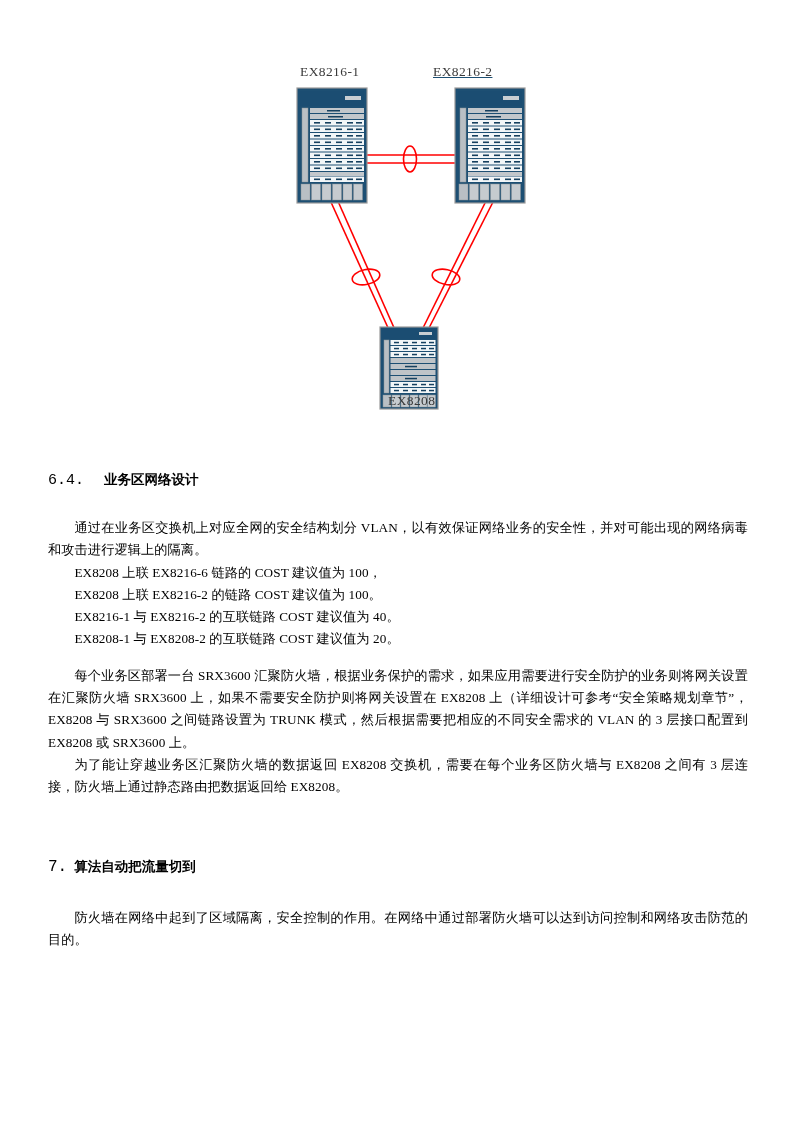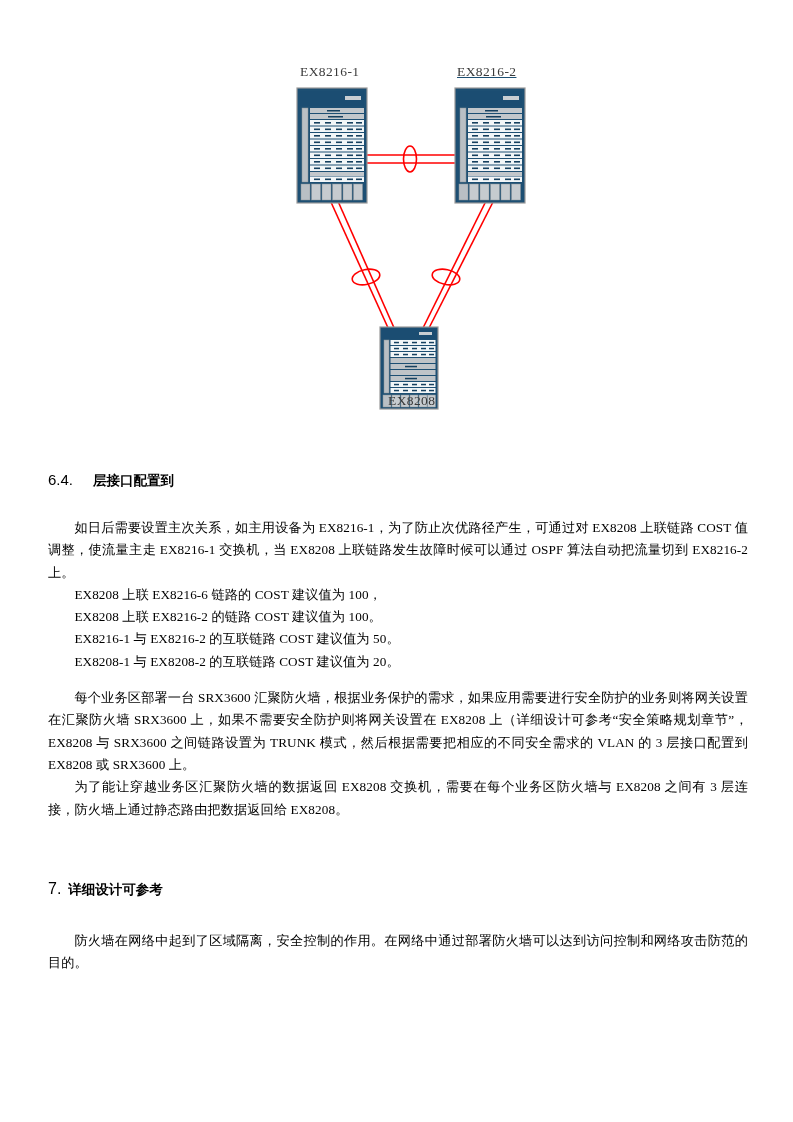"EX8216-2" #label-ex8216-2 { left: 457px -> 433px }
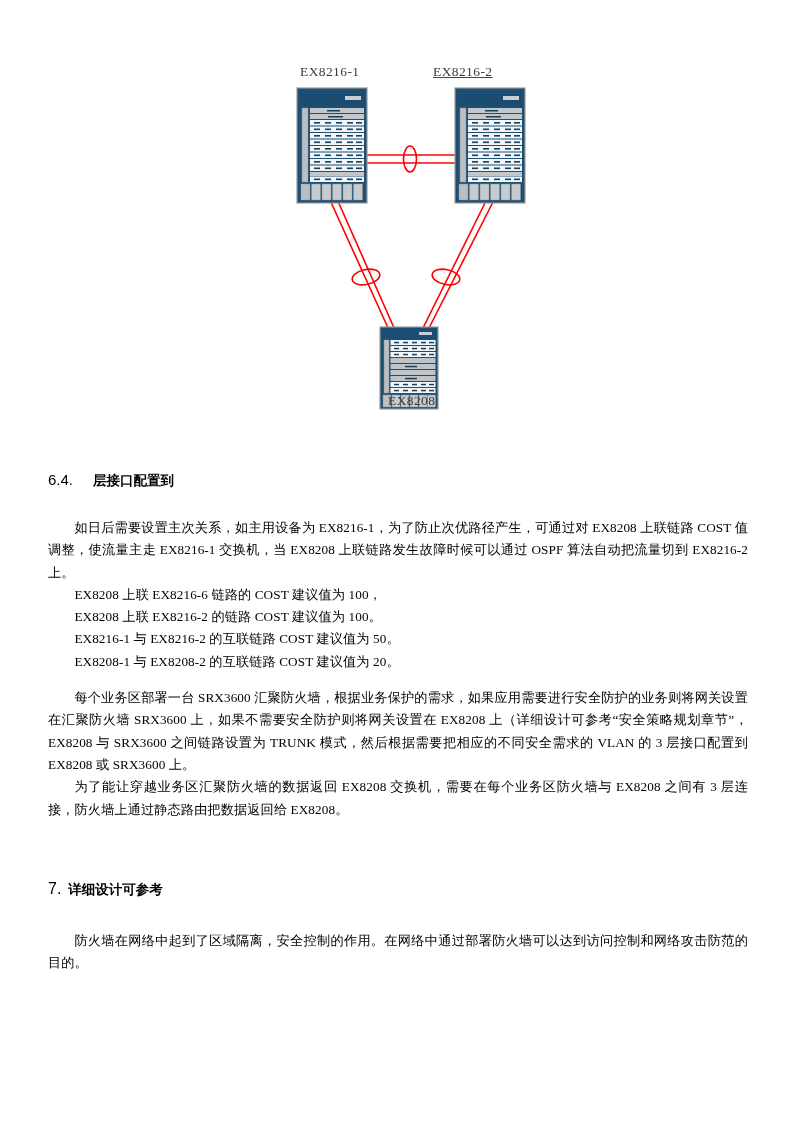"6.4." h2.sec .num { font-family: Liberation Sans, sans-serif -> Liberation Mono, monospace }
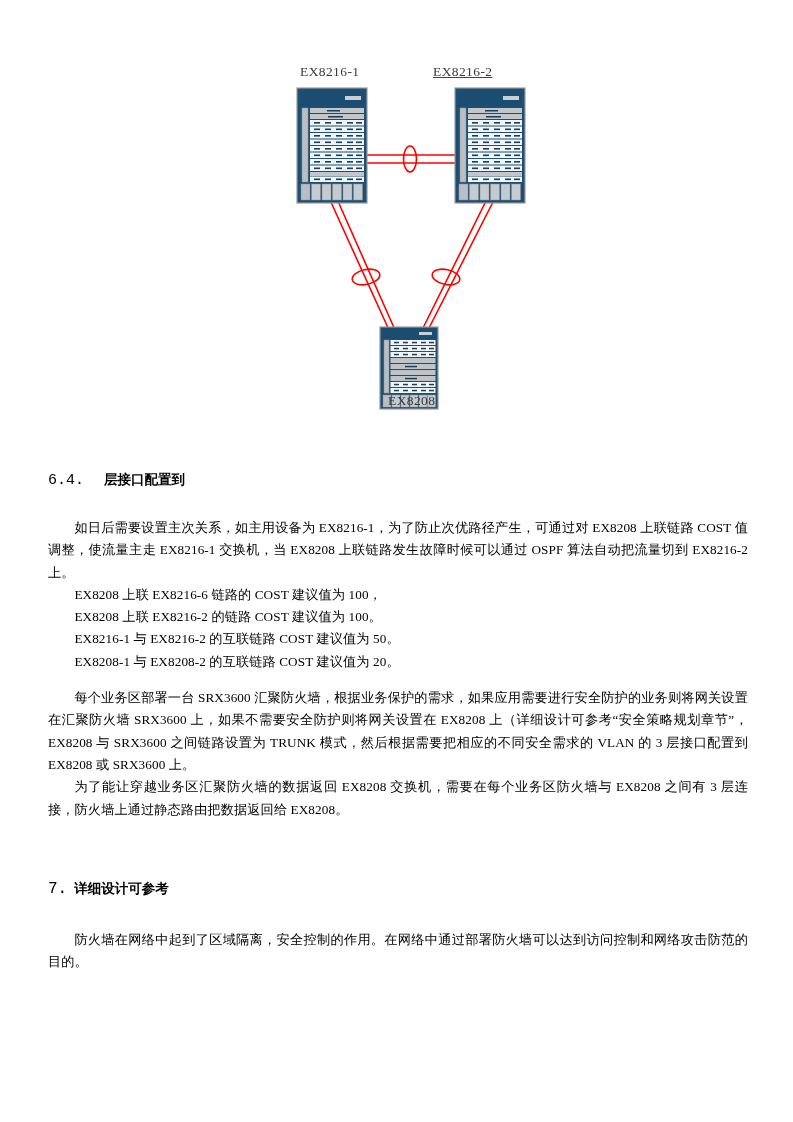"层接口配置到" span { text: 层接口配置到 -> 业务区网络设计 }
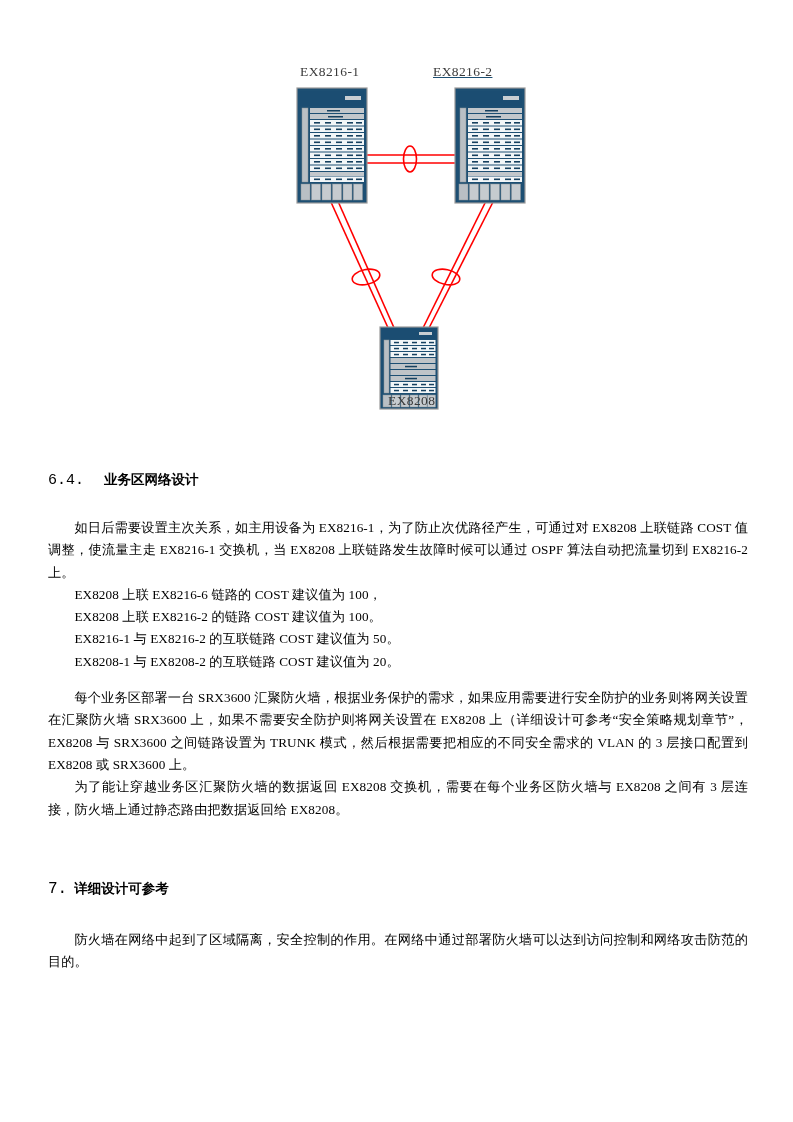"通过在业务区交换机上对应全网的安全结构划分" p.para { html: none -> <p>通过在业务区交换机上对应全网的安全结构划分 VLAN，以有效保证网络业务的安全性，并对可能出现的网络病毒和攻击进行逻辑上的隔离。</p> }
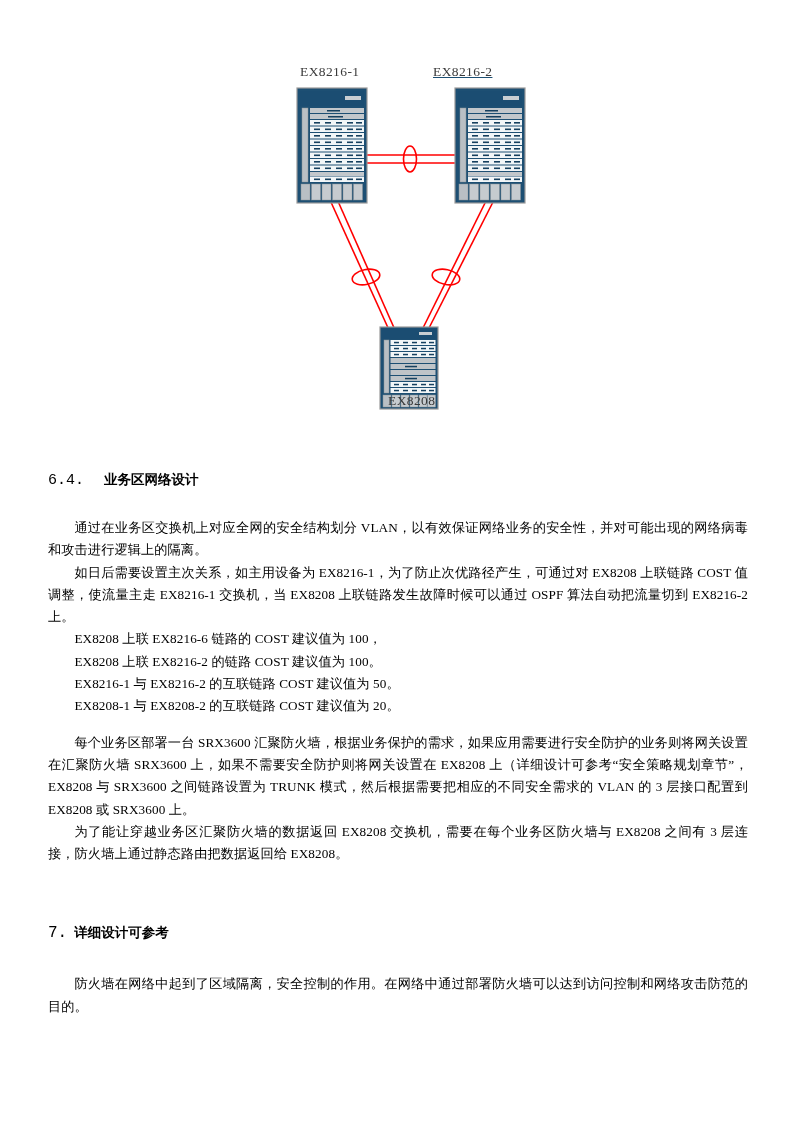"如日后需要设置主次关系，如主用设备为" p.para { html: <p>如日后需要设置主次关系，如主用设备为 EX8216-1，为了防止次优路径产生，可通过对 EX8208 上联链路 COST 值调整，使流量主走 EX8216-1 交换机，当 EX8208 上联链路发生故障时候可以通过 OSPF 算法自动把流量切到 EX8216-2 上。</p> -> none }
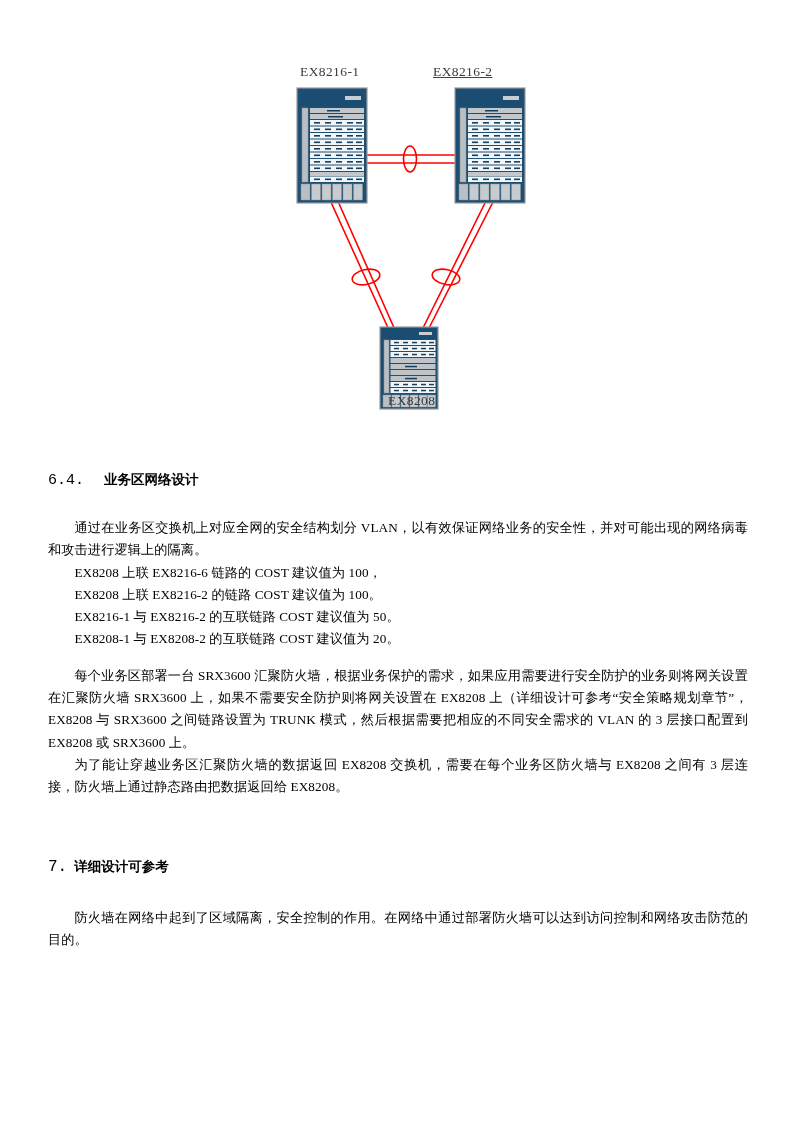"EX8216-1 与 EX8216-2 的互联链路 COST" p.para { text: 50 -> 40 }
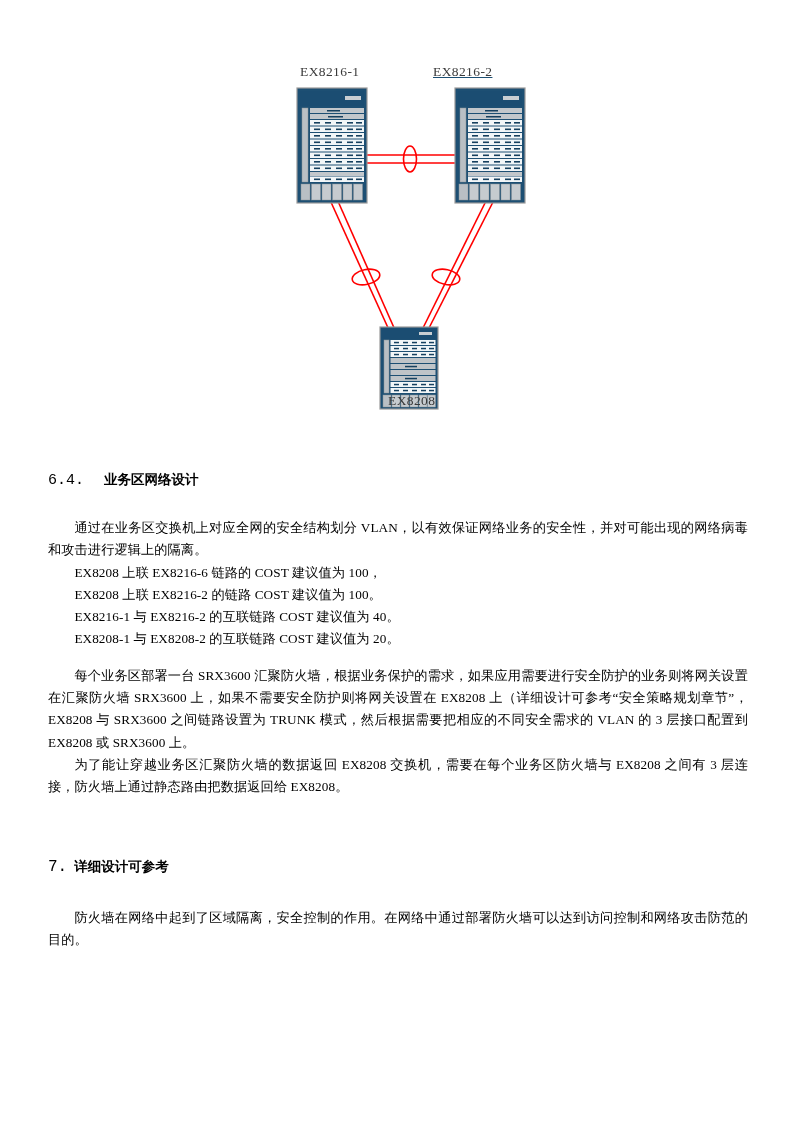"详细设计可参考" span { text: 详细设计可参考 -> 算法自动把流量切到 }
